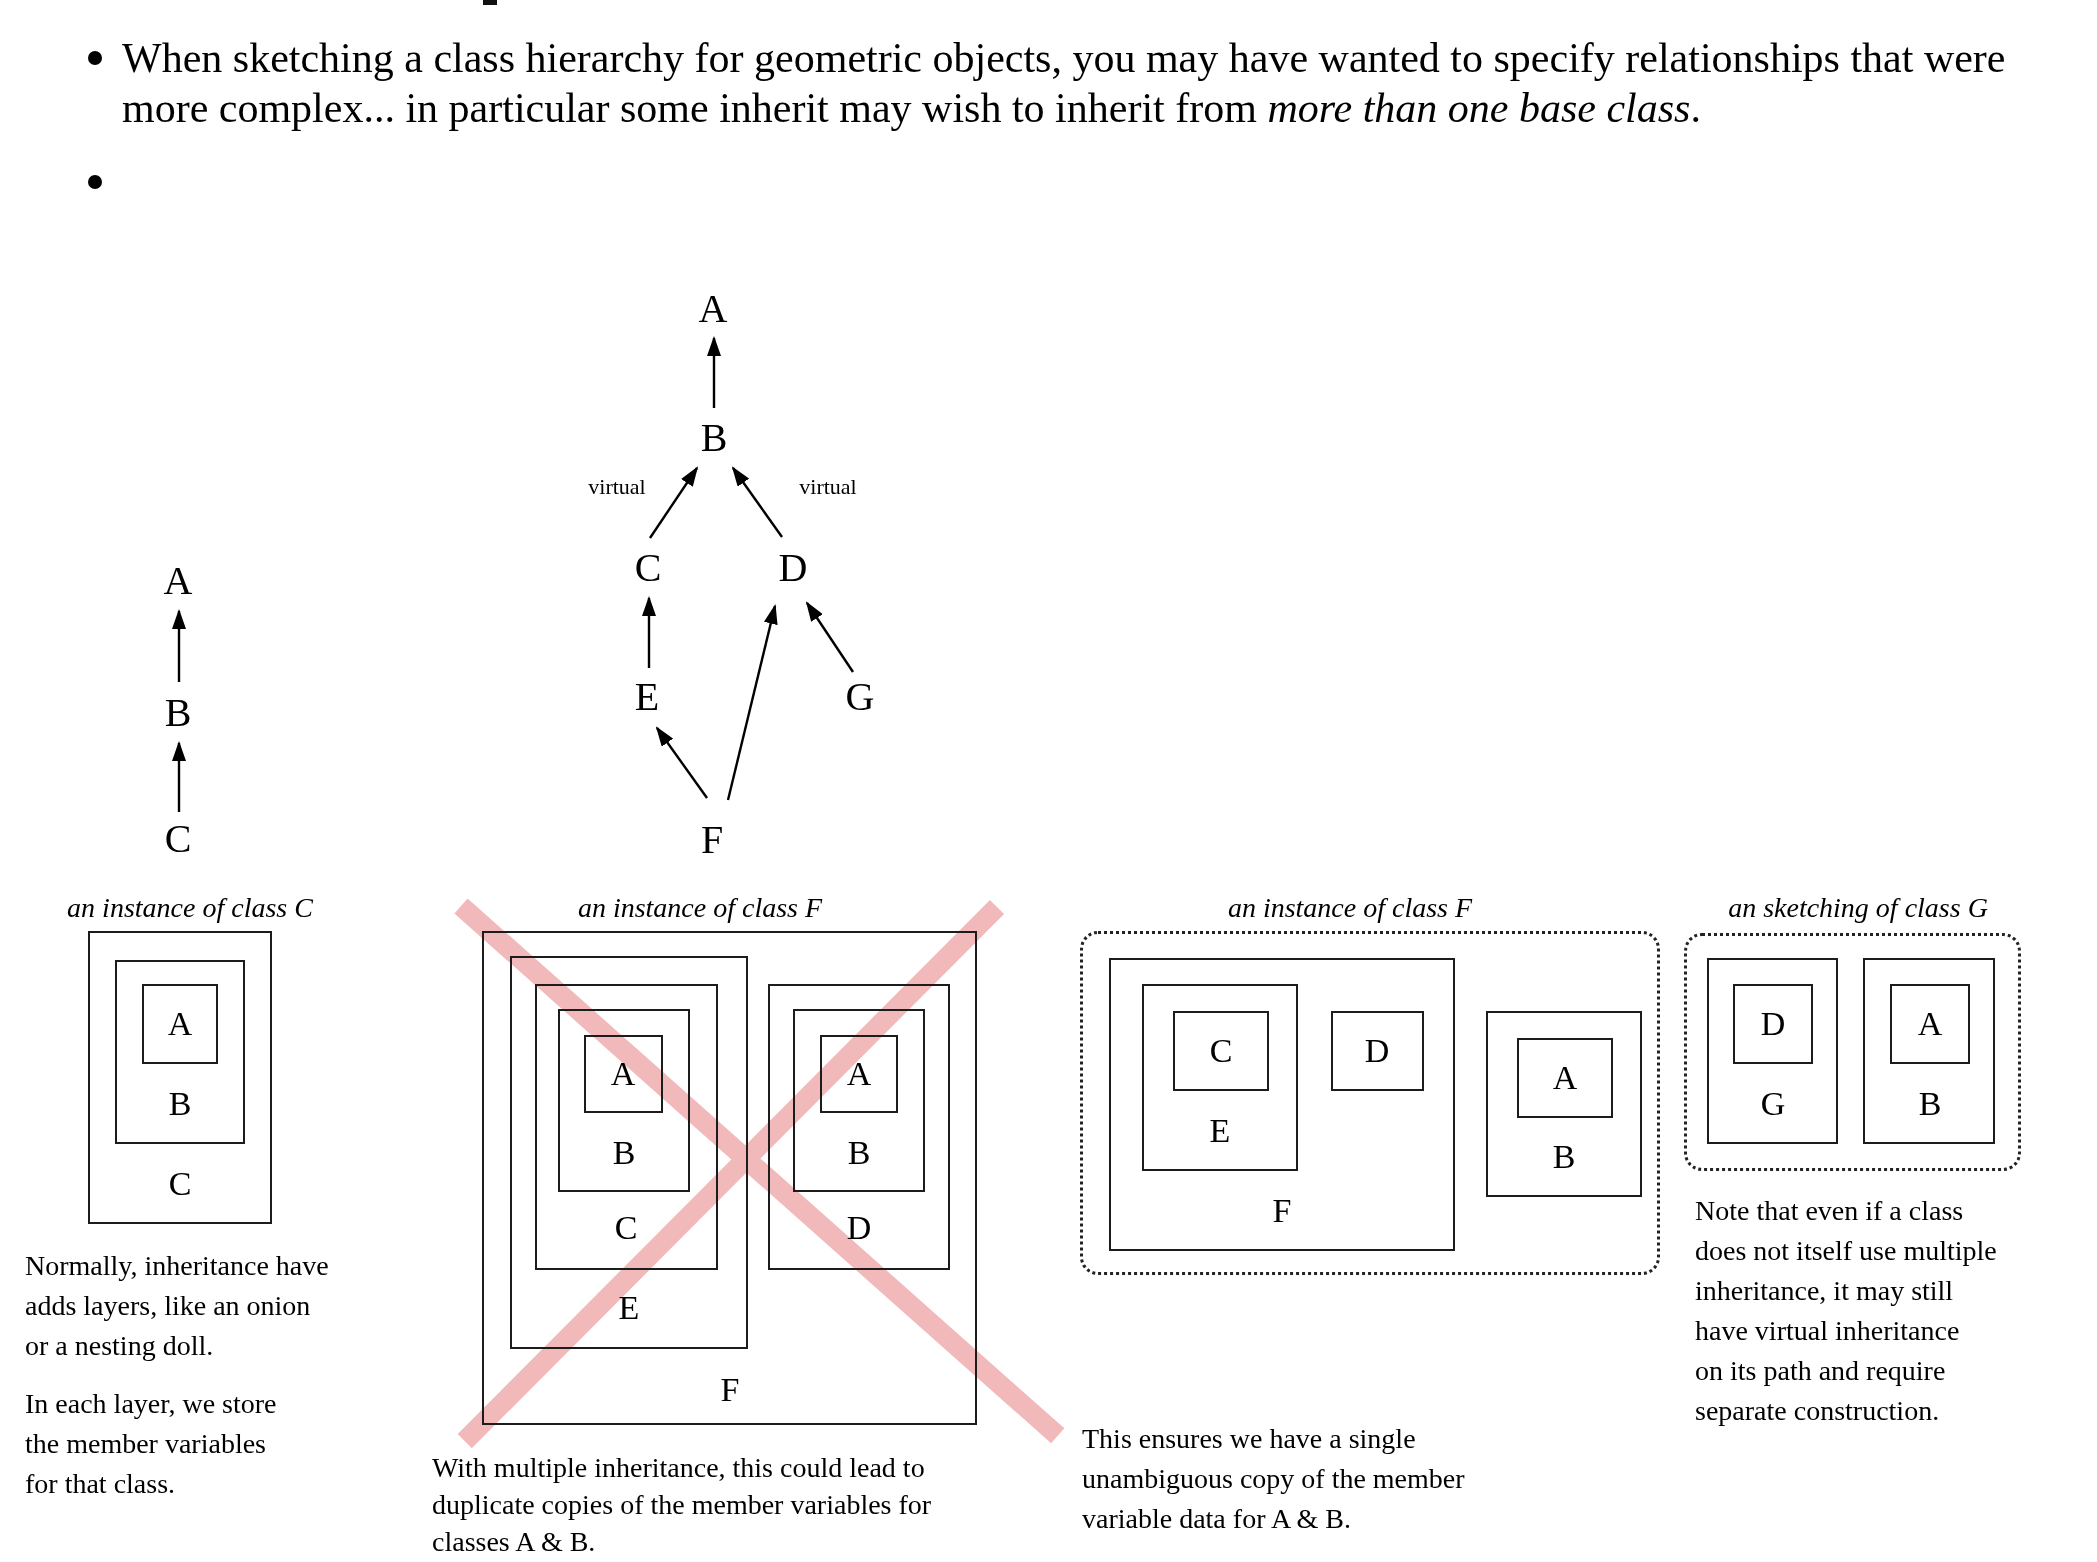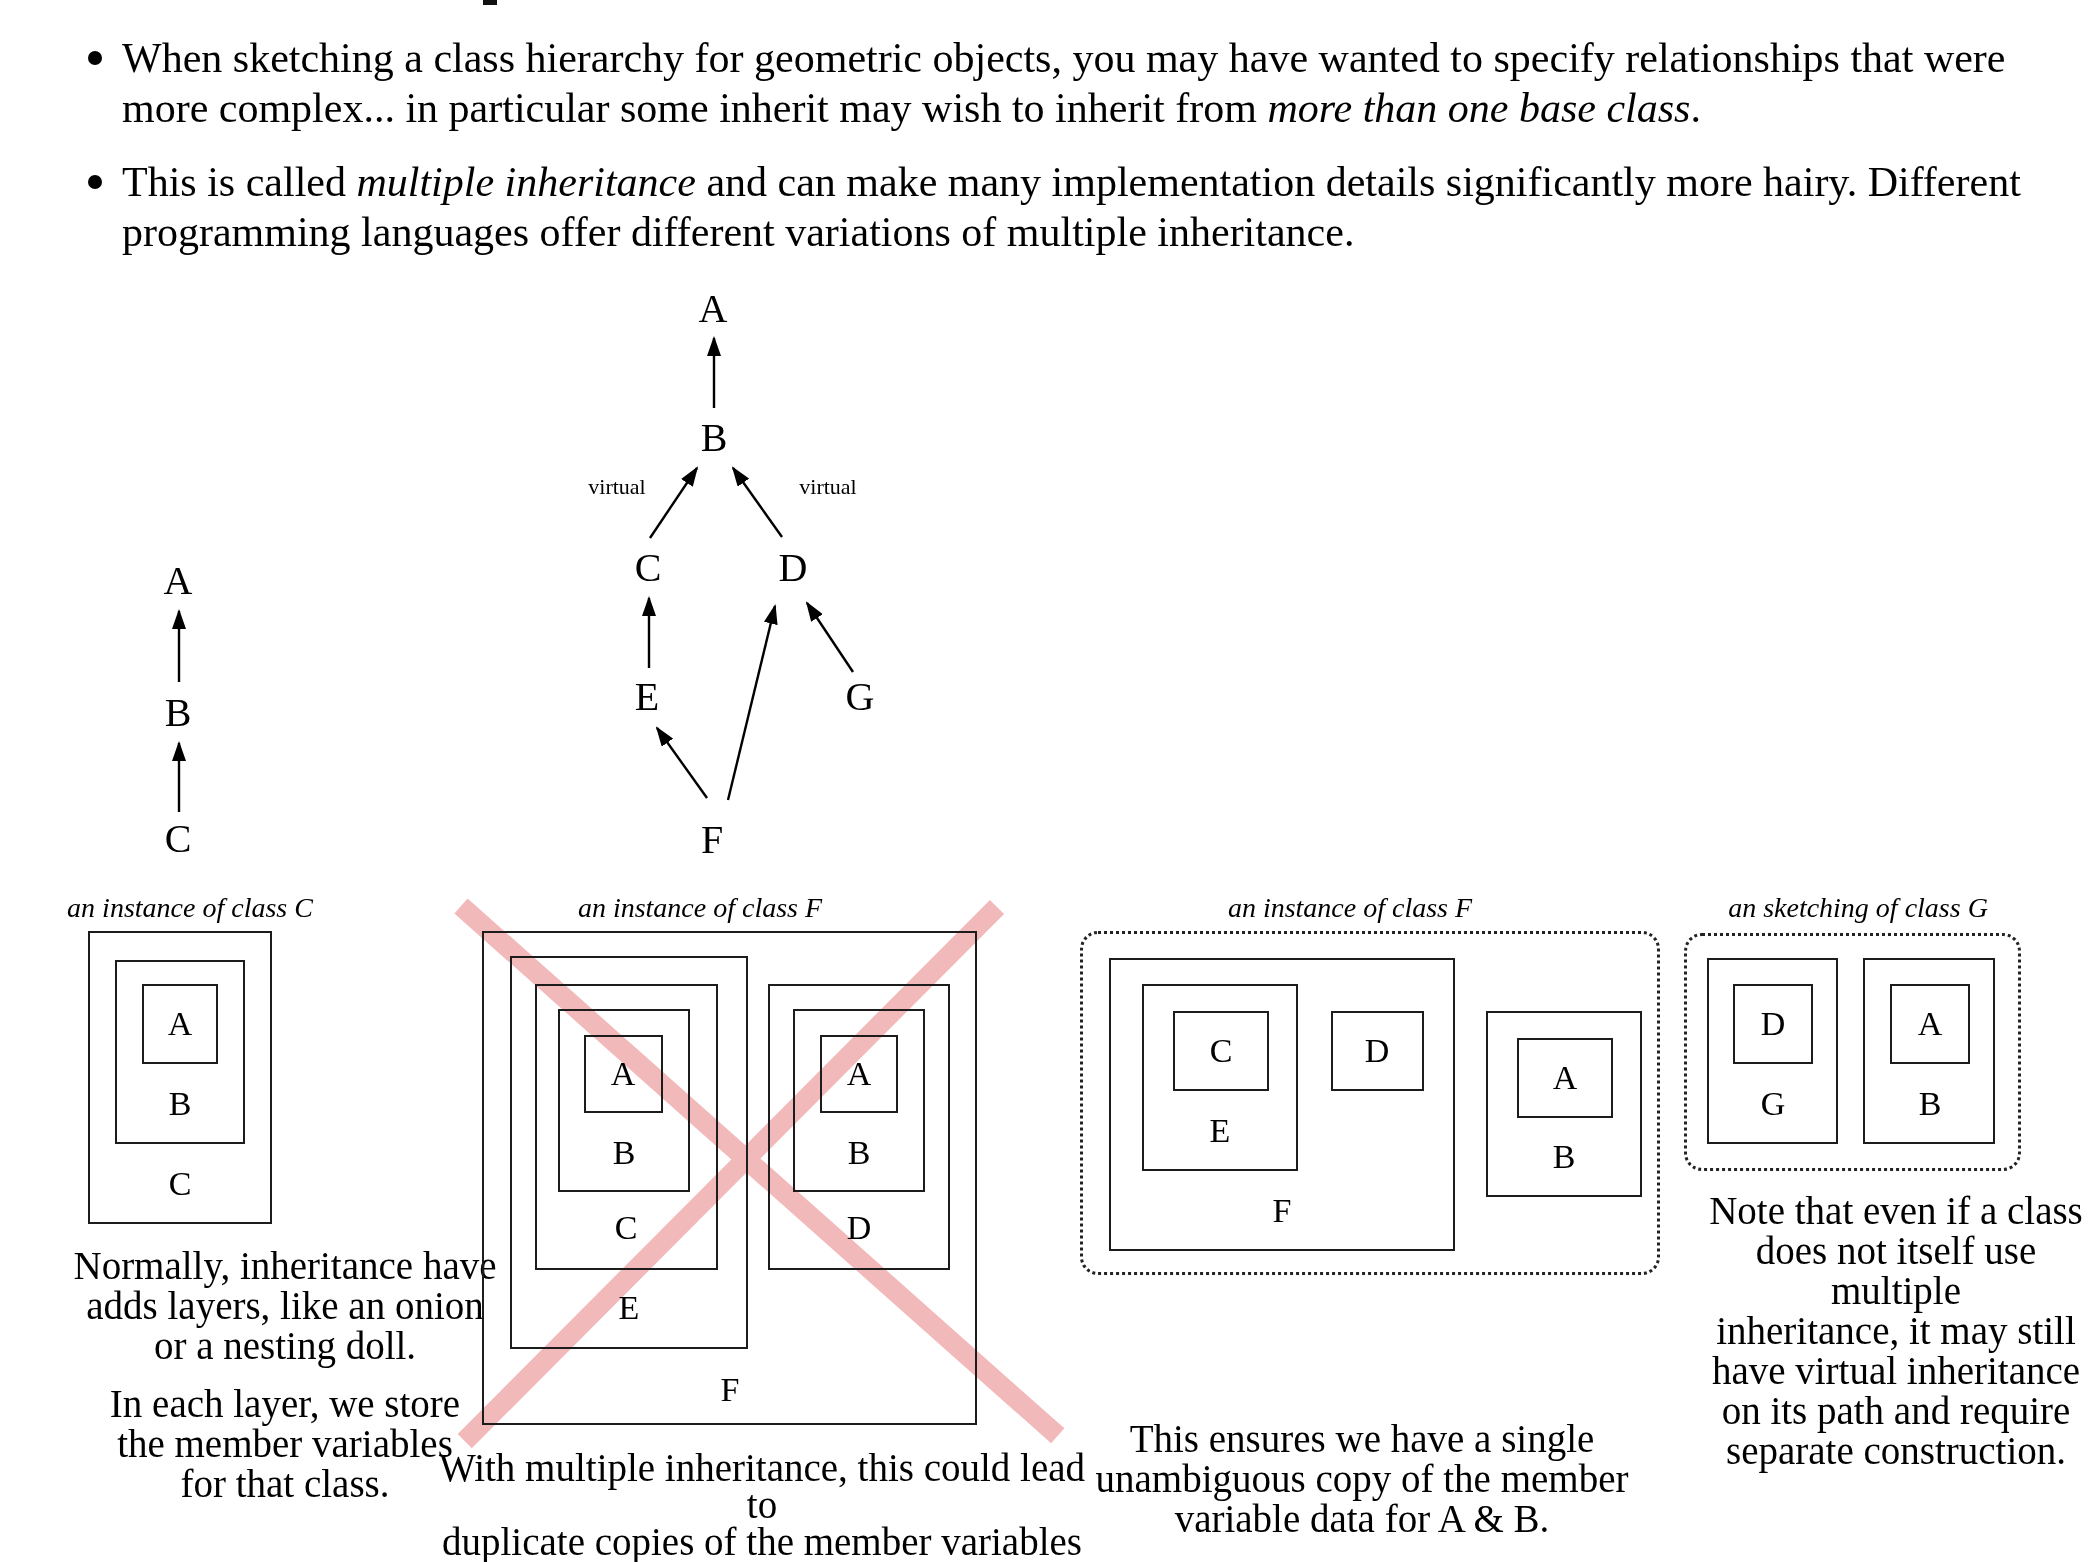"This is called multiple inheritance" div.bullet-text { html: <div><span>This is called </span><em>multiple inheritance</em><span> and can make many implementation details significantly more hairy. Different programming languages offer different variations of multiple inheritance.</span></div> -> none }
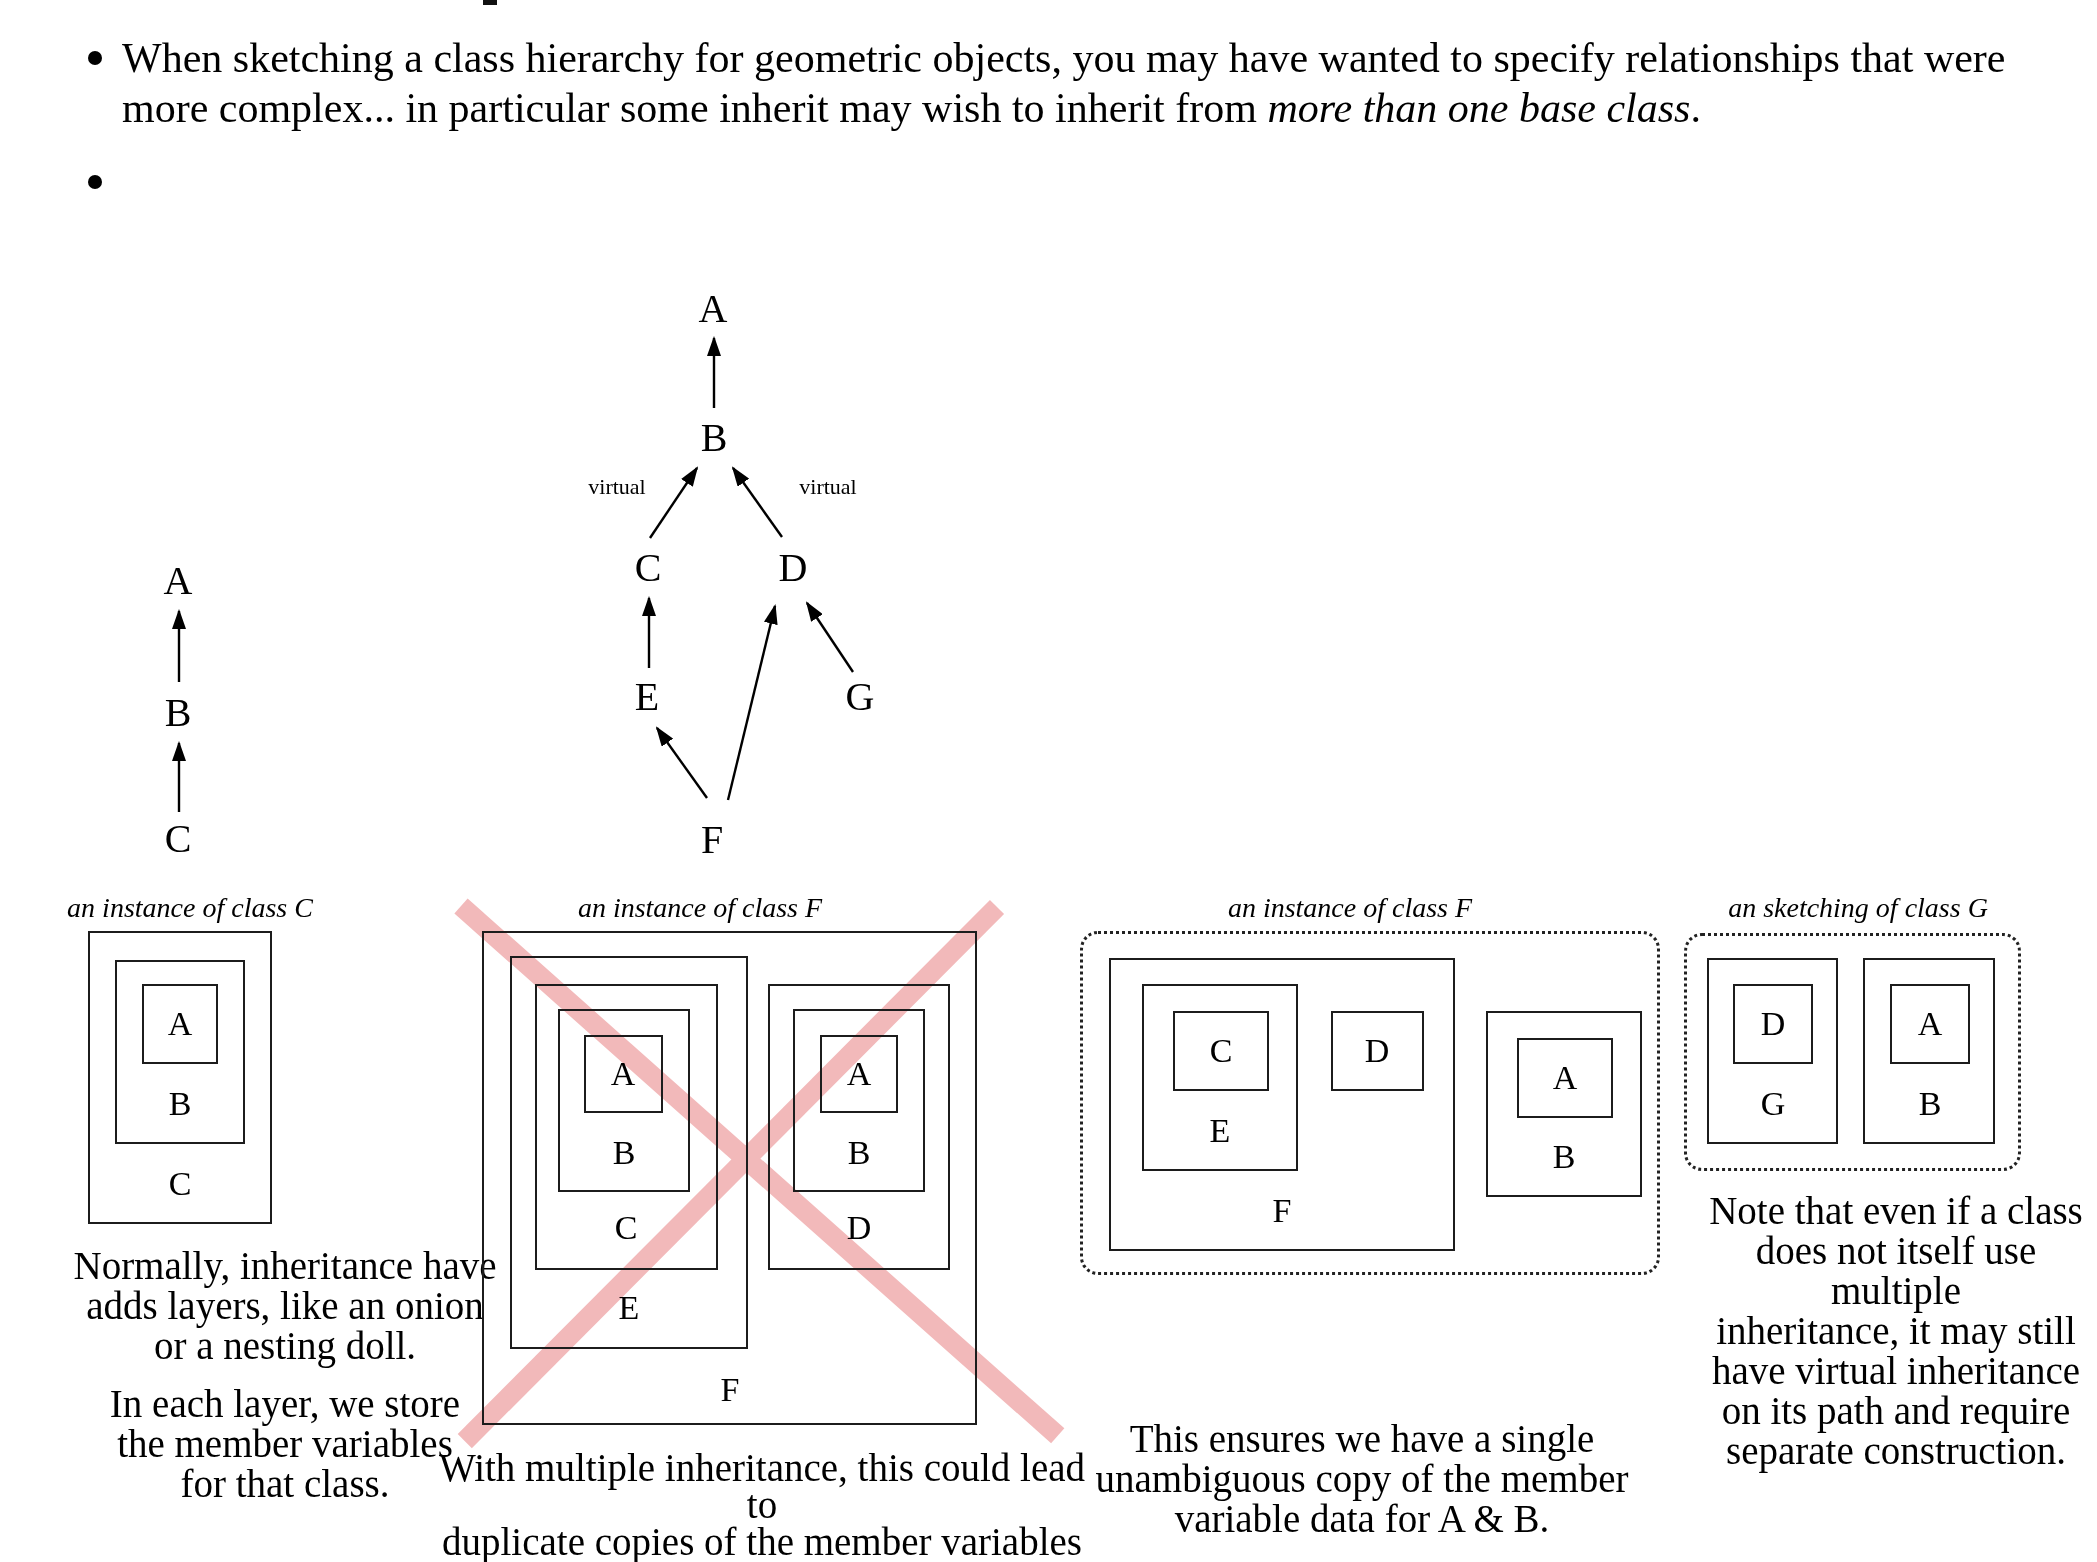"Note that even if a" .cap { font-size: 39px -> 28px; text-align: center -> none }
